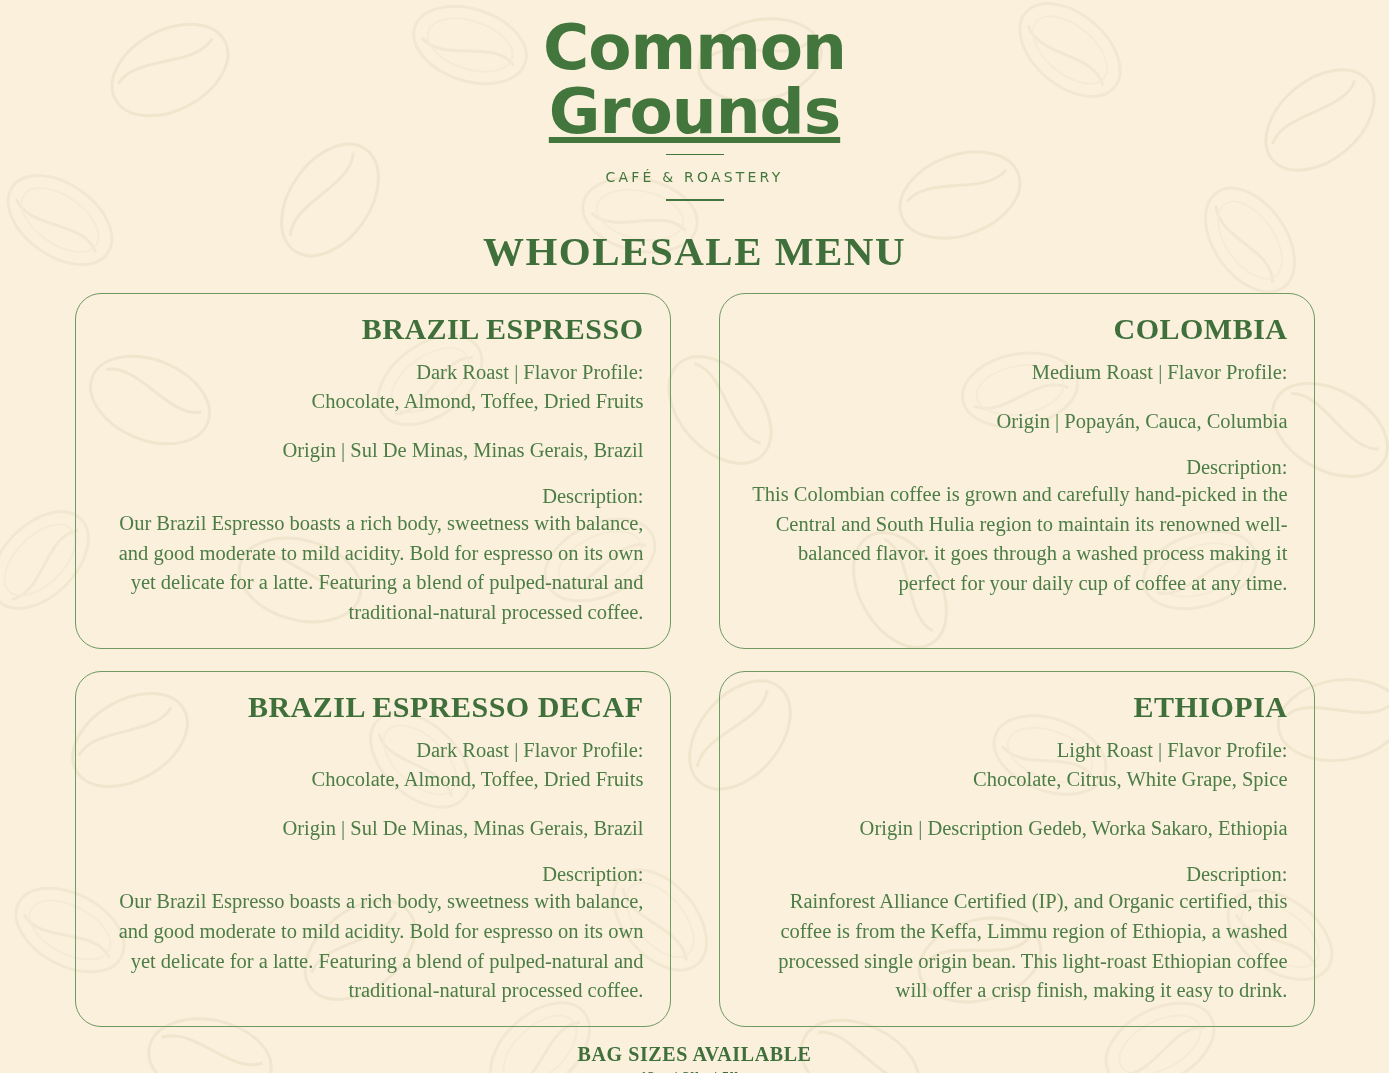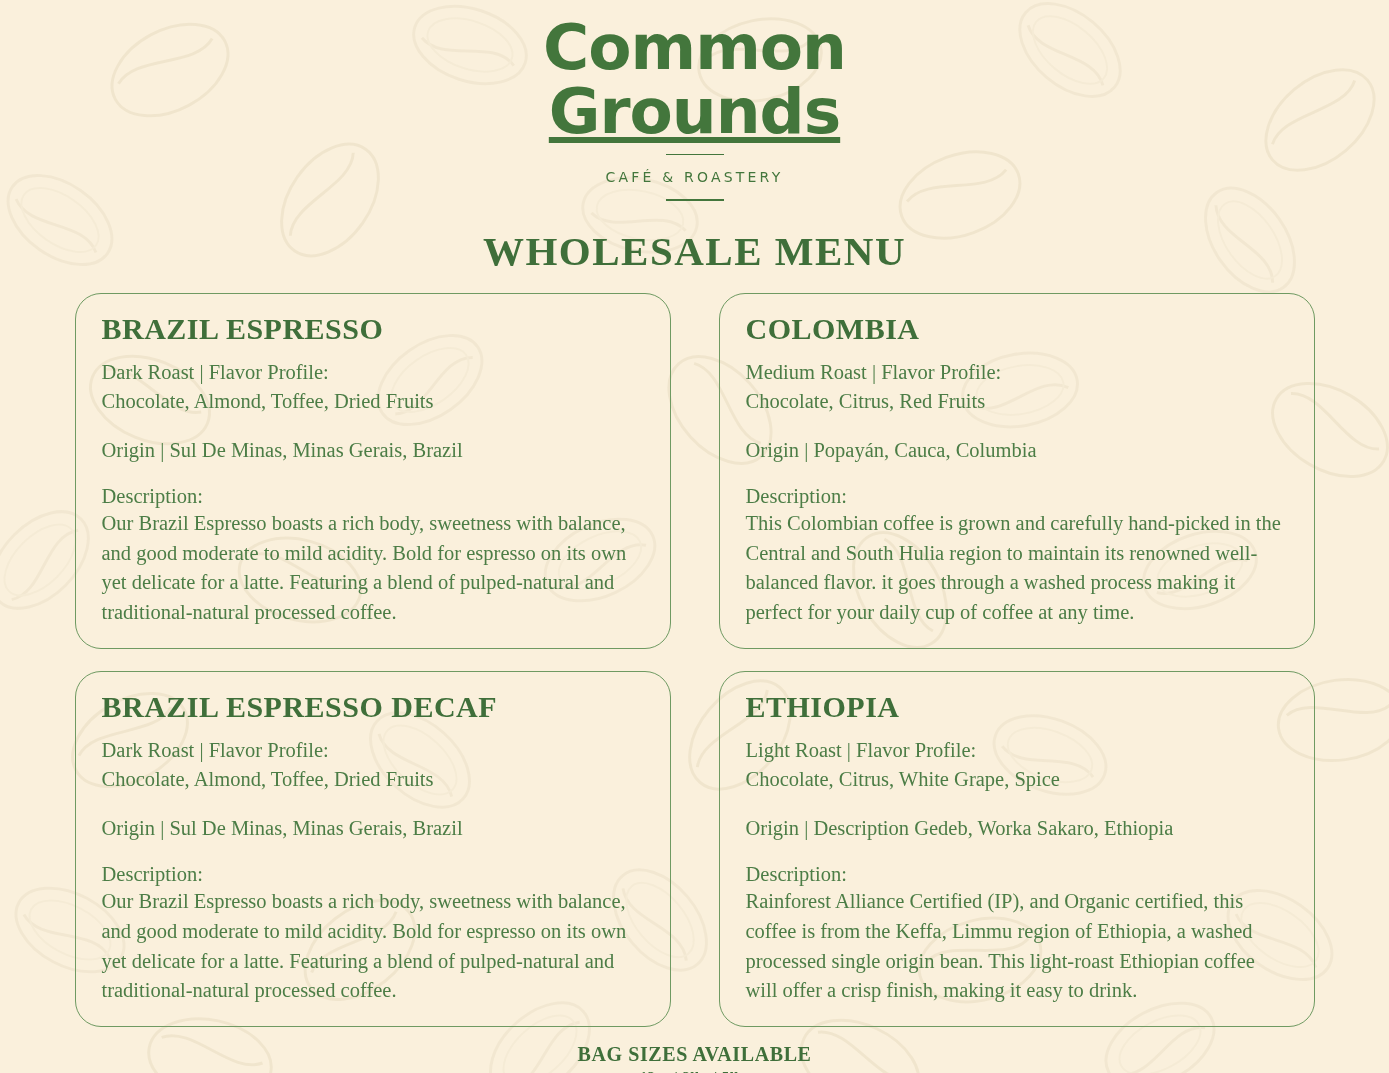"BRAZIL ESPRESSO" .card { text-align: left -> right }
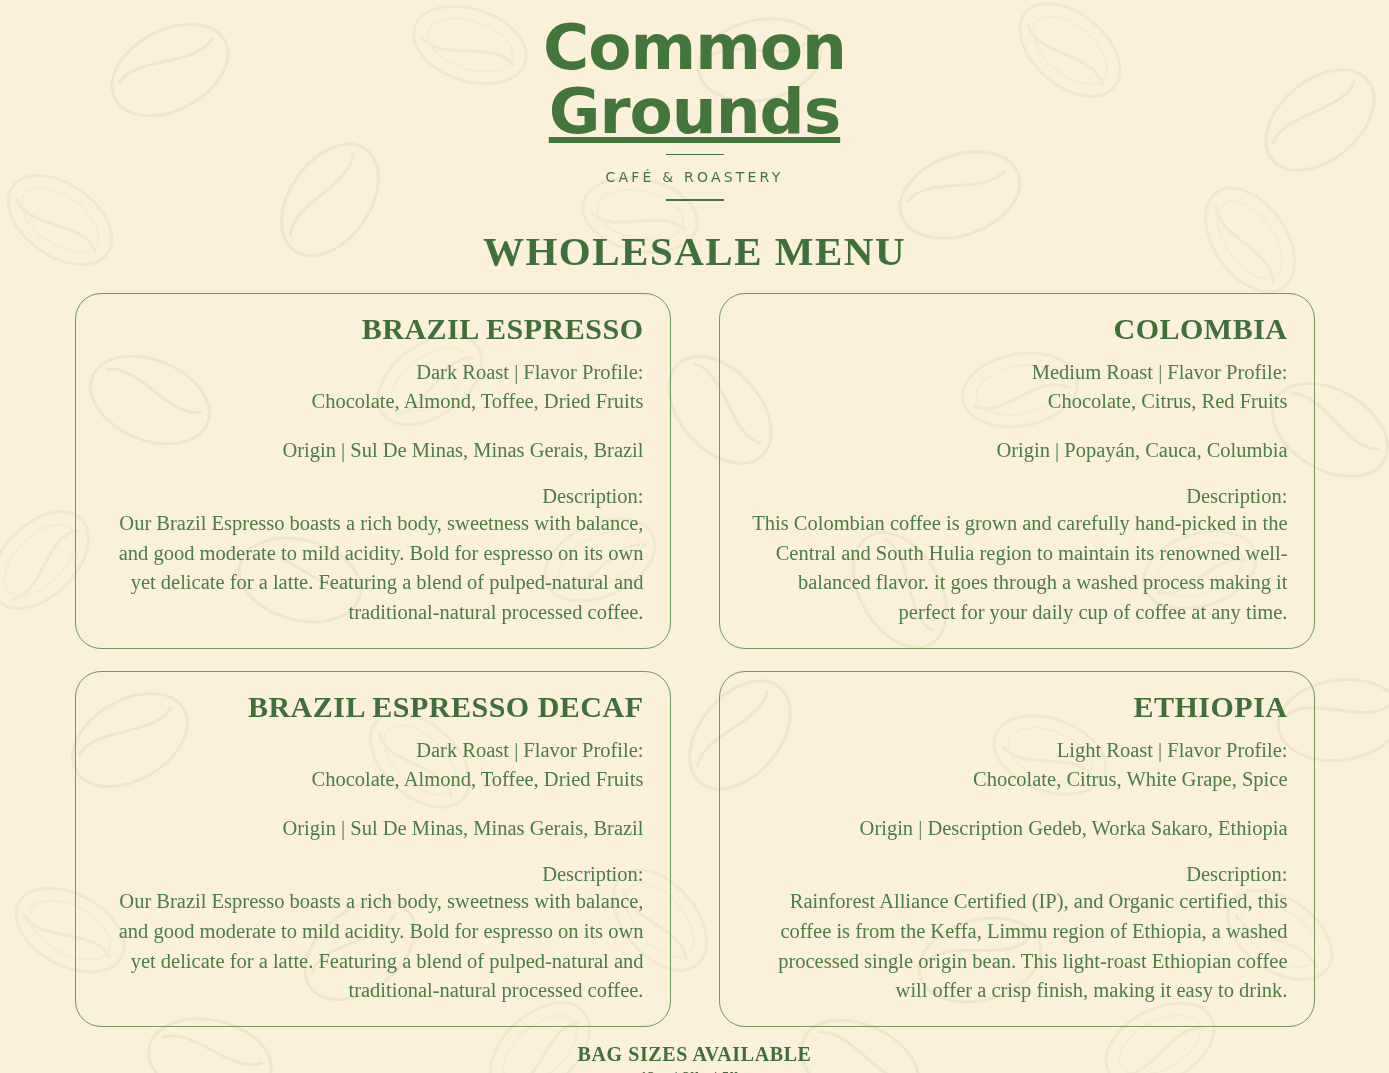"Chocolate, Citrus, Red Fruits" div.line { html: <div>Chocolate, Citrus, Red Fruits</div> -> none }
